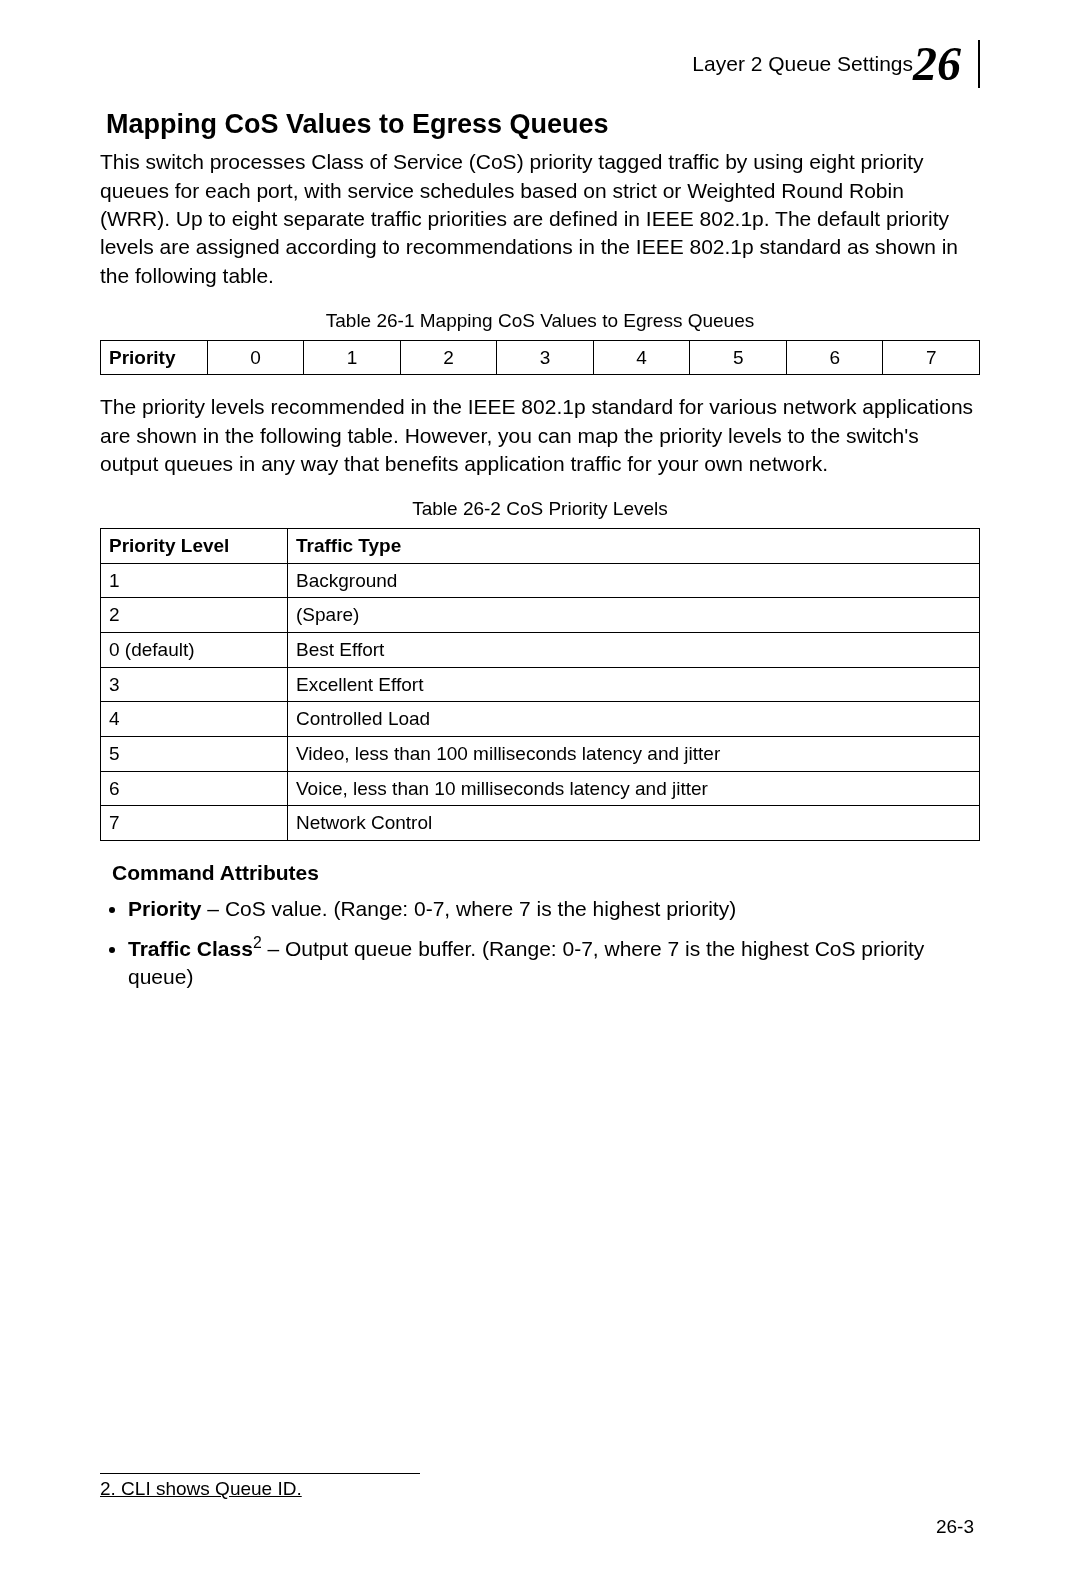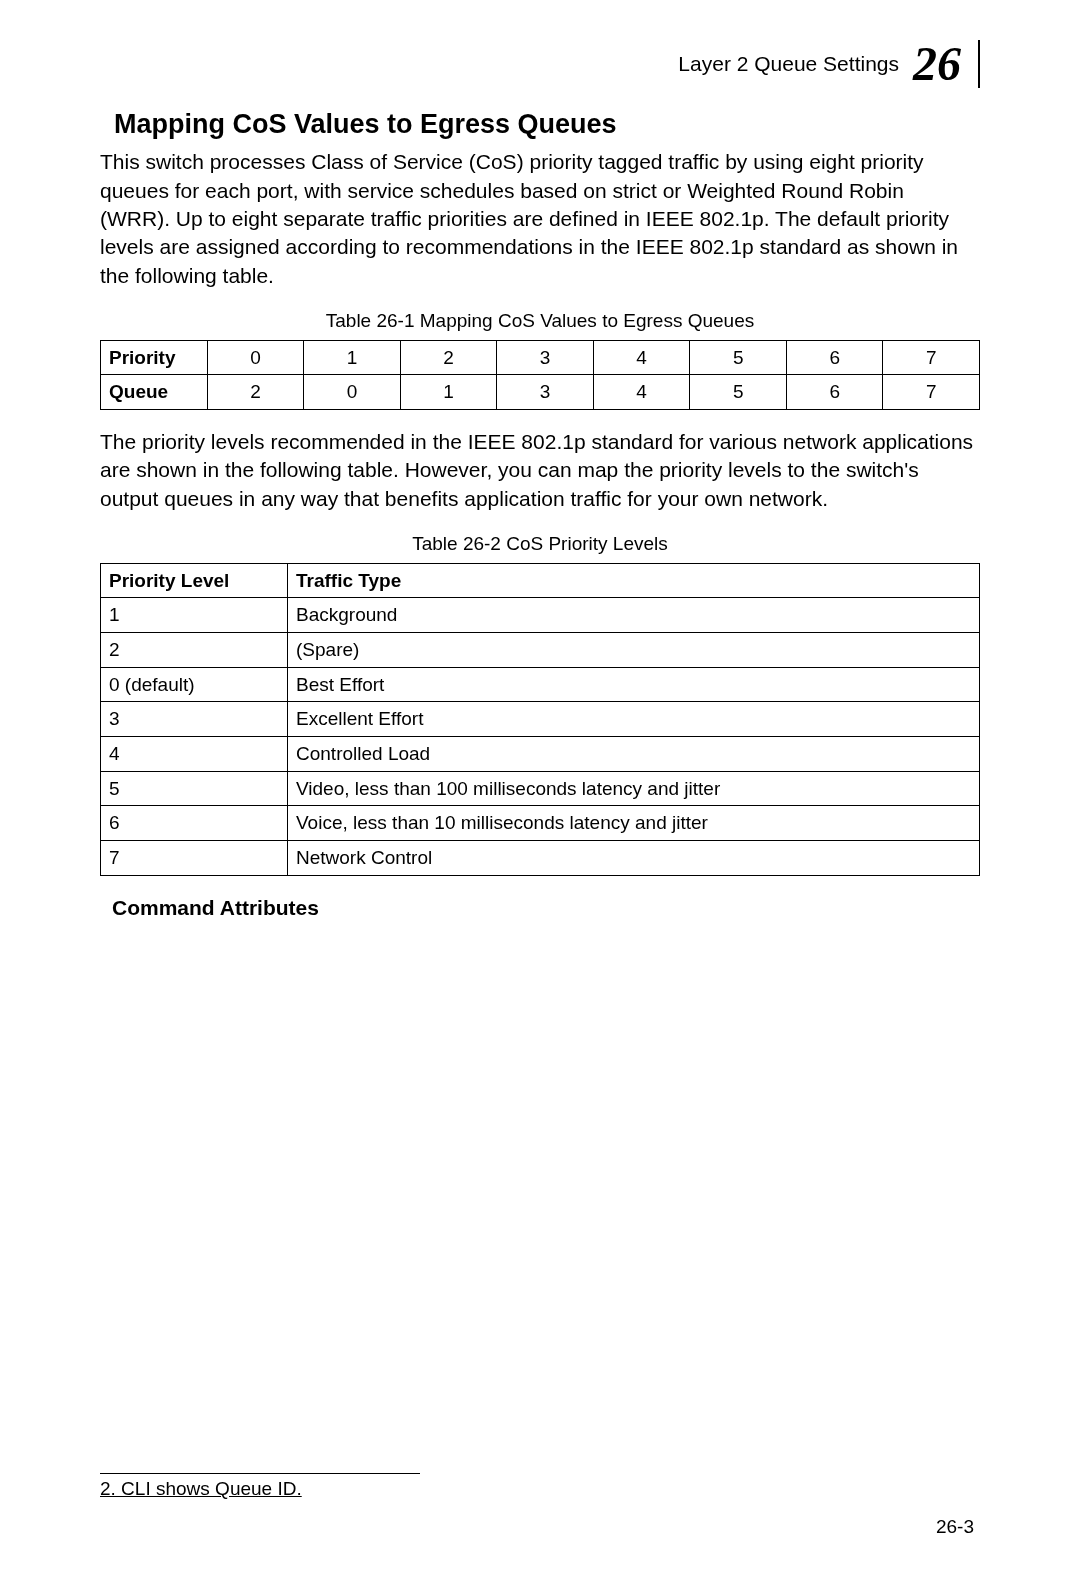"Layer 2 Queue Settings" .header-line { gap: 14px -> none }
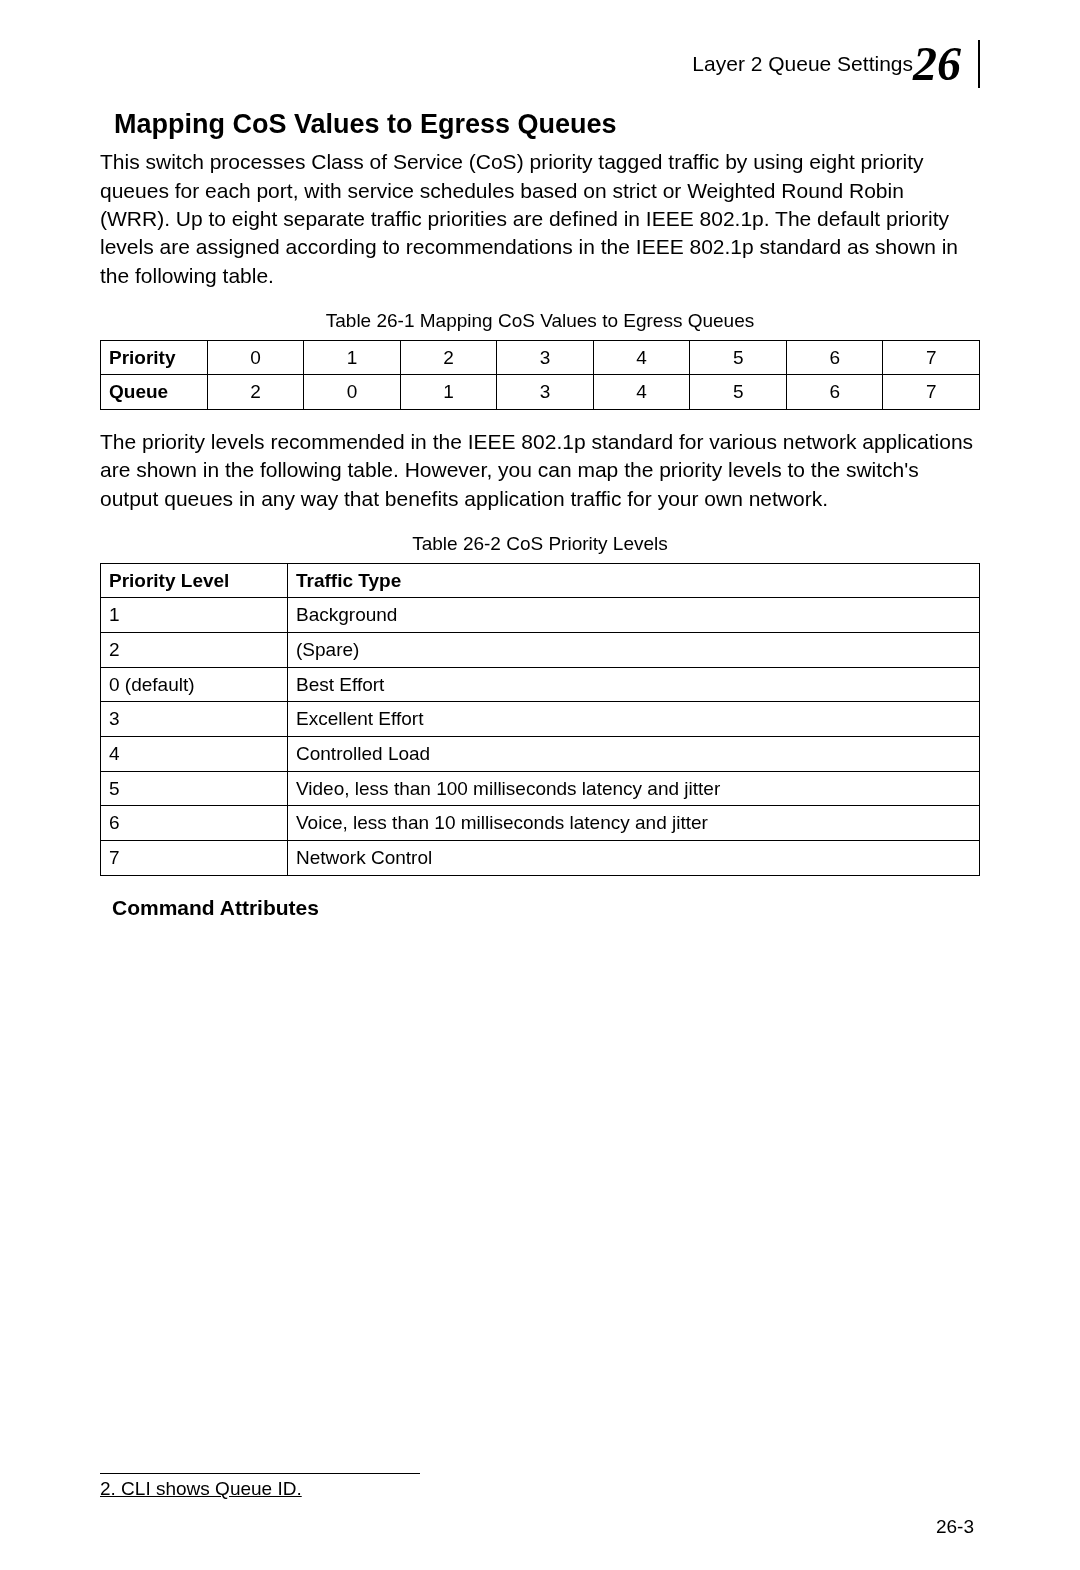"Mapping CoS Values to Egress" h1.section-title { margin: 14px 0 6px 14px -> 14px 0 6px 6px }
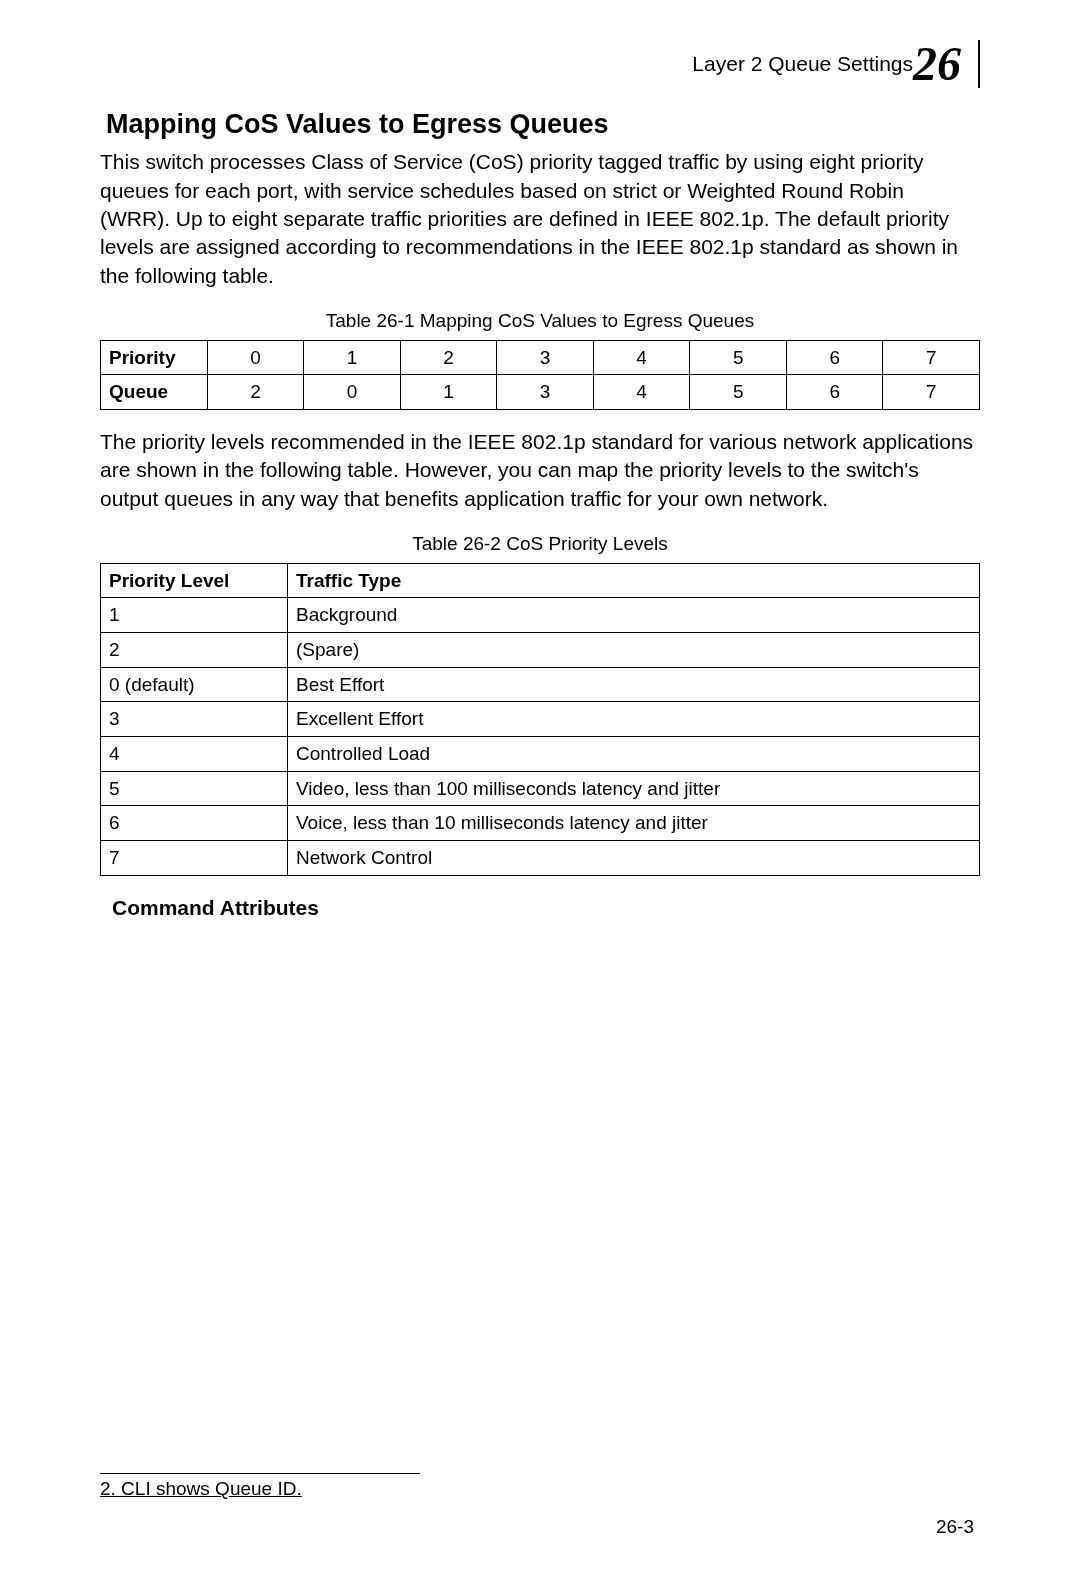"Queue" tr { html: <tr> <th>Queue</th> <td>2</td> <td>0</td> <td>1</td> <td>3</td> <td>4</td> <td>5</td> <td>6</td> <td>7</td> </tr> -> none }
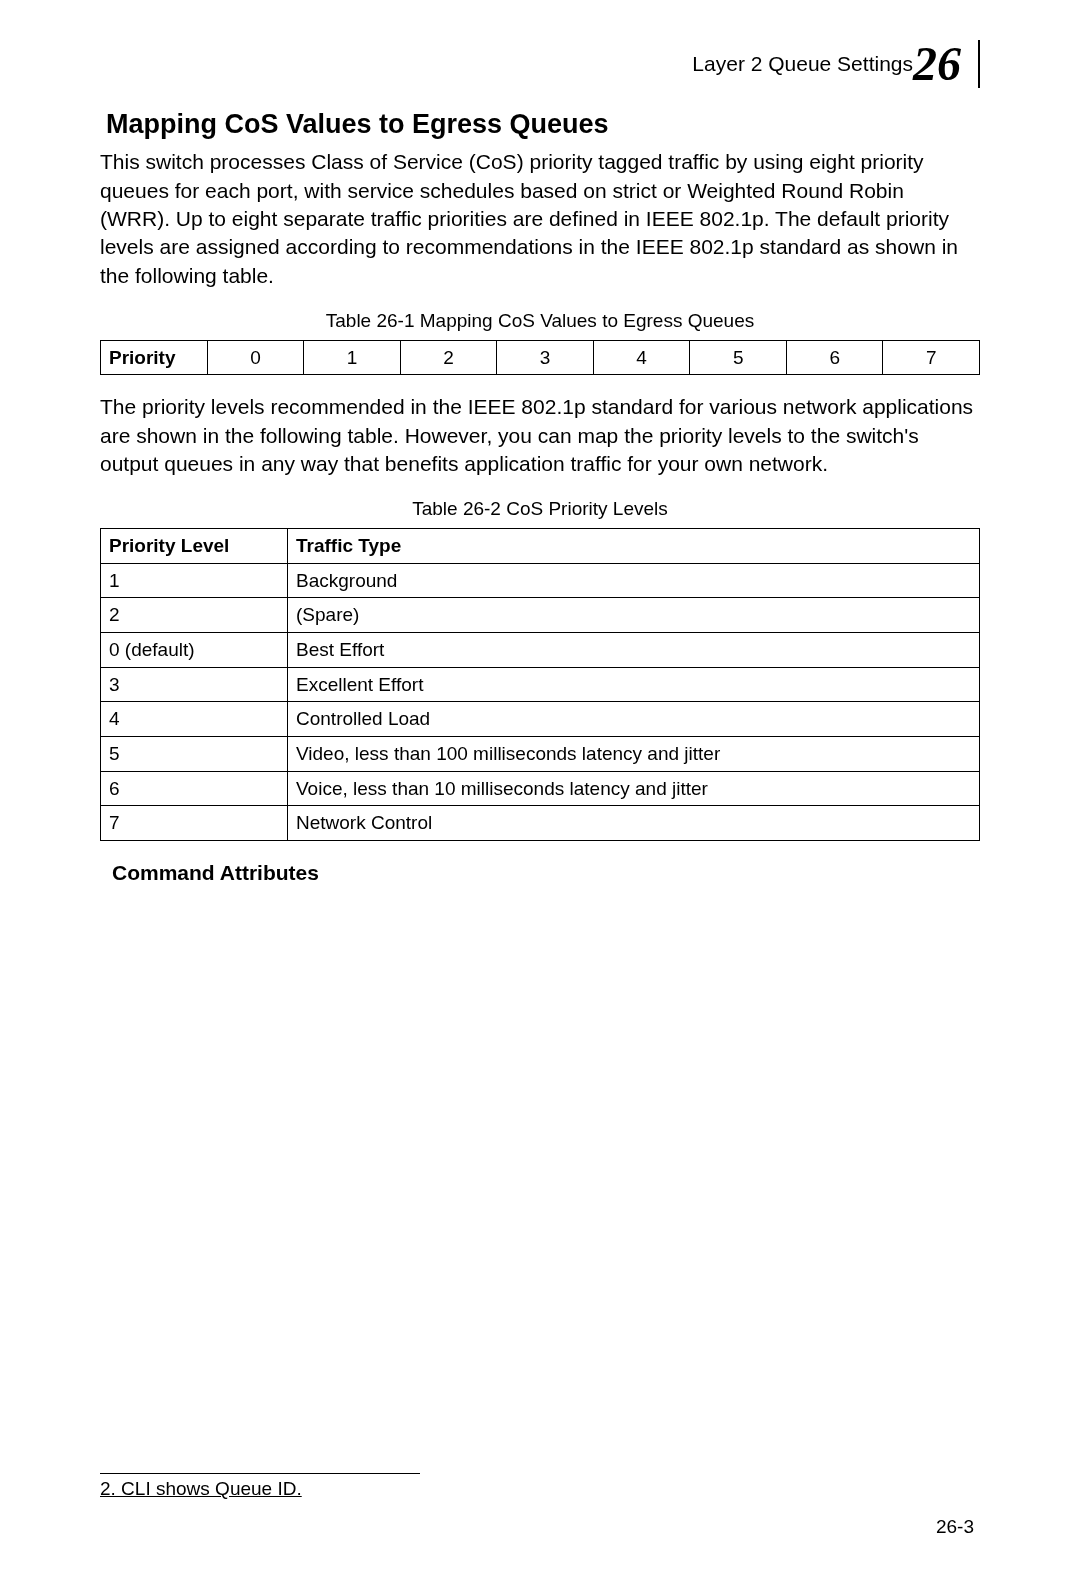"Priority – CoS value. (Range:" ul.attrs { html: none -> <ul> <li> <b>Priority</b><span> – CoS value. (Range: 0-7, where 7 is the highest priority)</span> </li> <li> <b>Traffic Class</b><span>2</span><span> – Output queue buffer. (Range: 0-7, where 7 is the highest CoS priority queue)</span> </li> </ul> }
